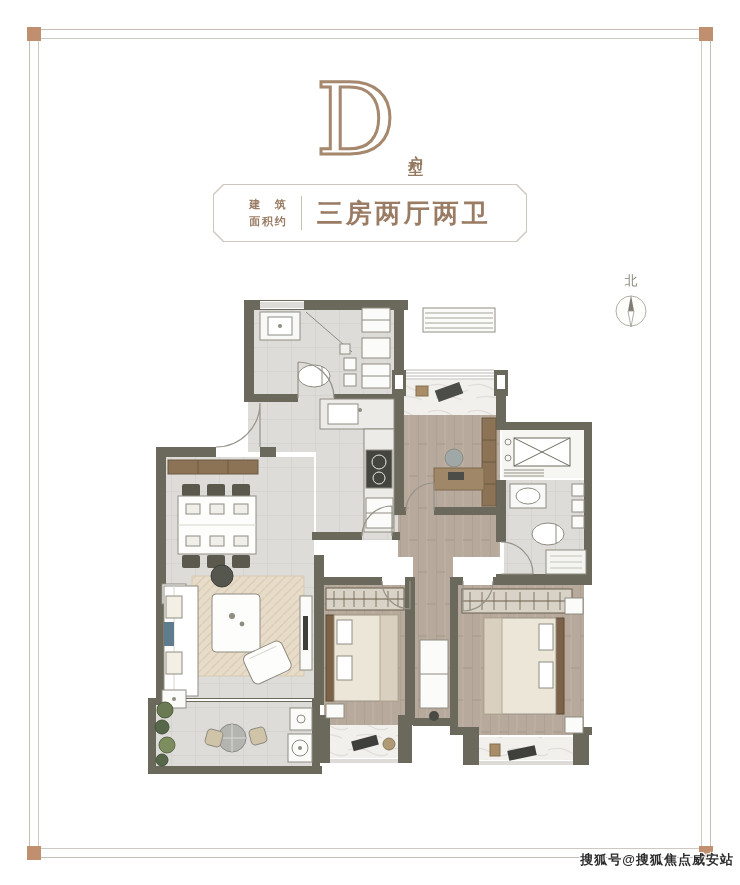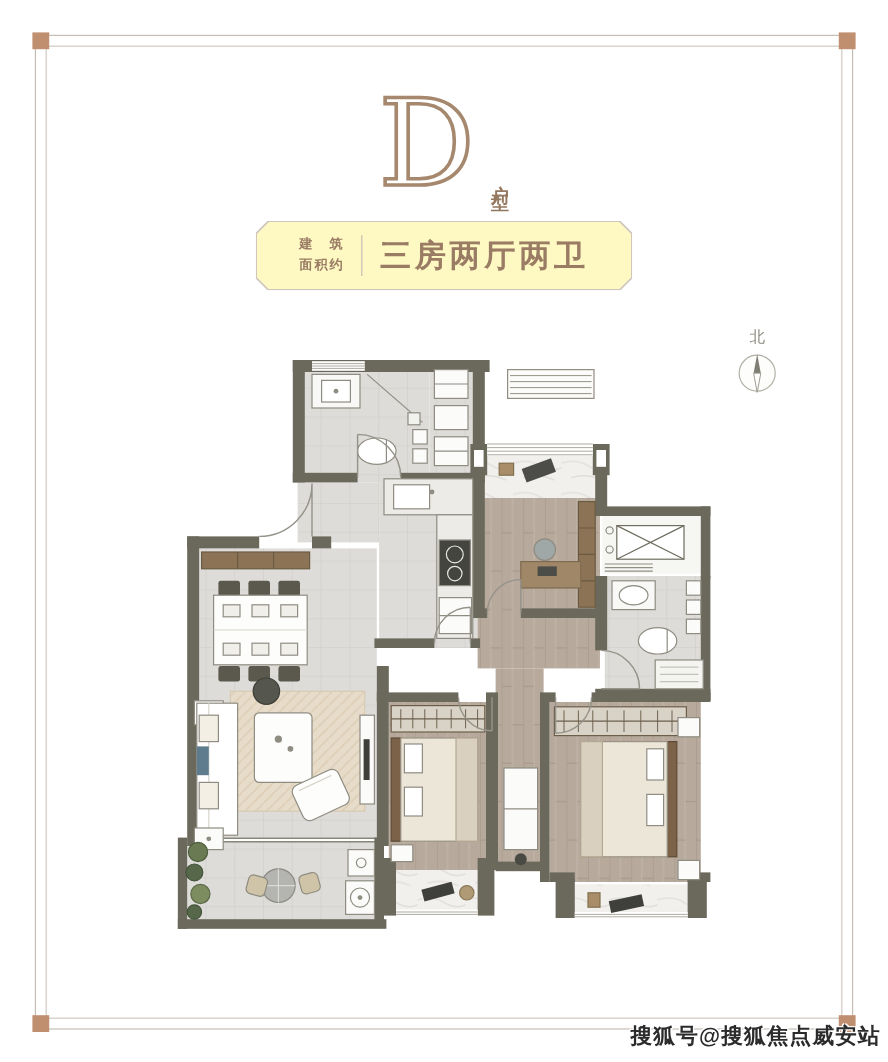"建 筑" .plaque-inner { background: #fef9c3 -> #ffffff }
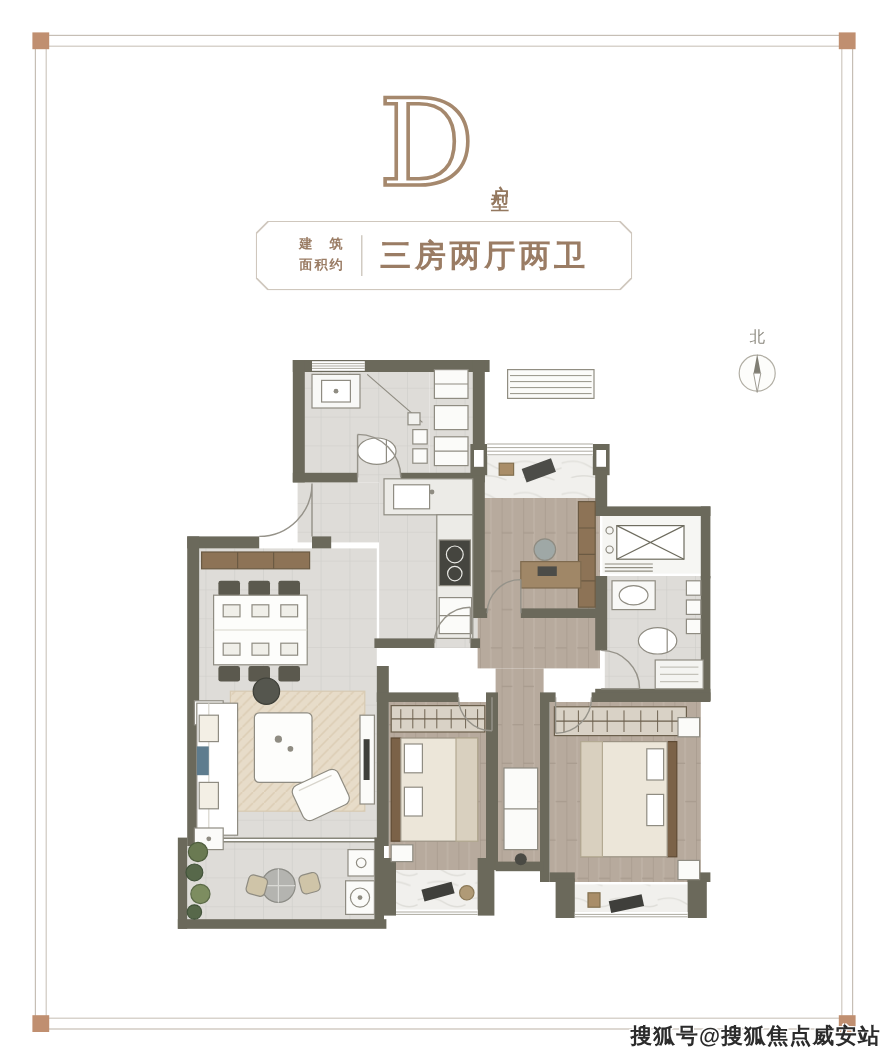"搜狐号@搜狐焦点威安站" .watermark { font-size: 18px -> 13px }
